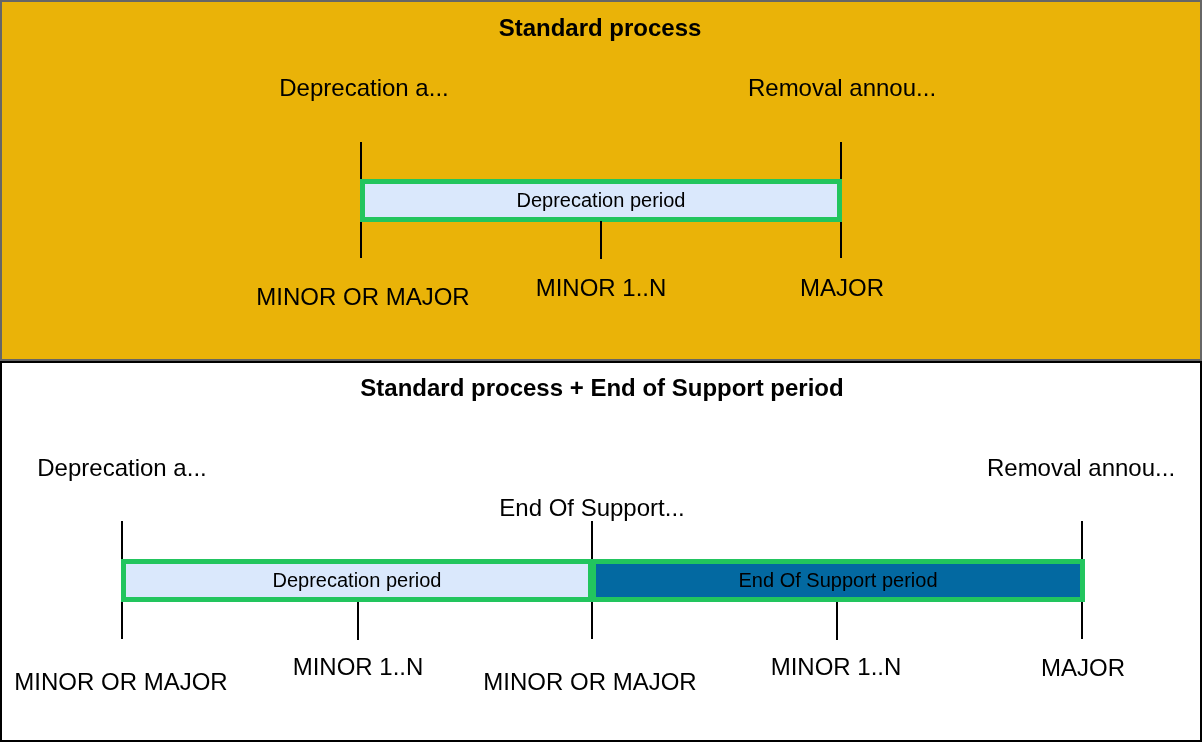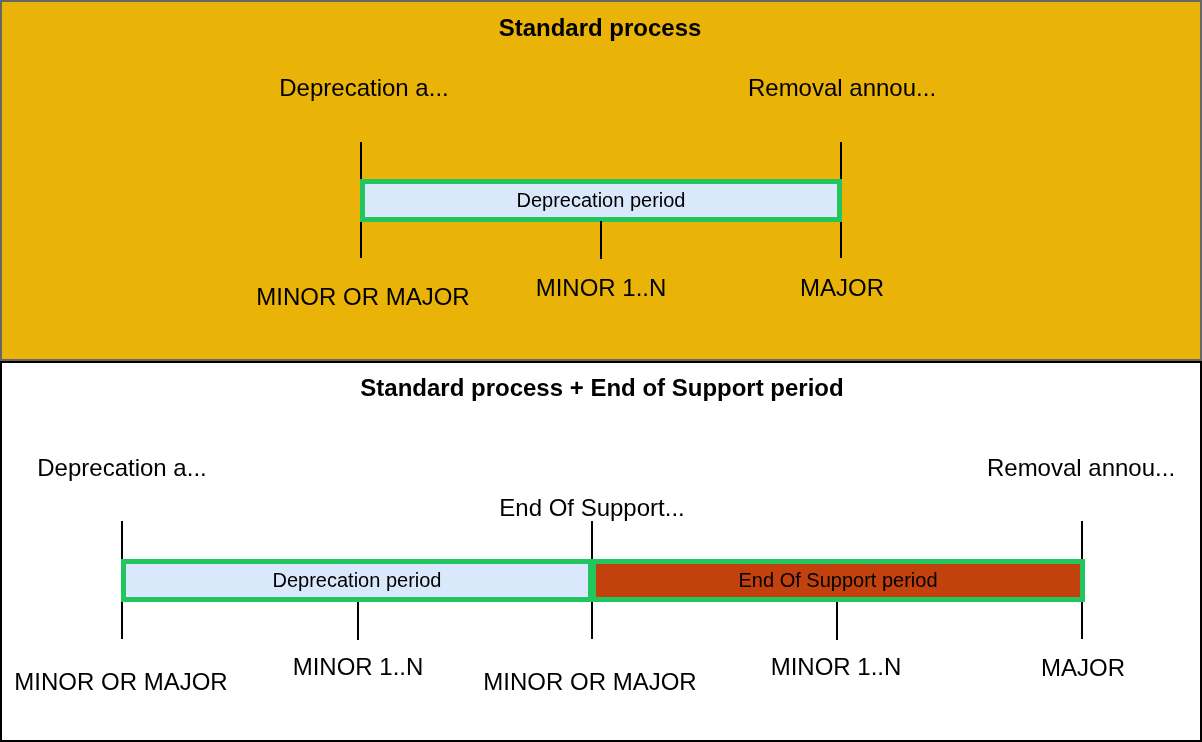"End Of Support period" .bar-orange { background: #c2410c -> #0369a1 }
